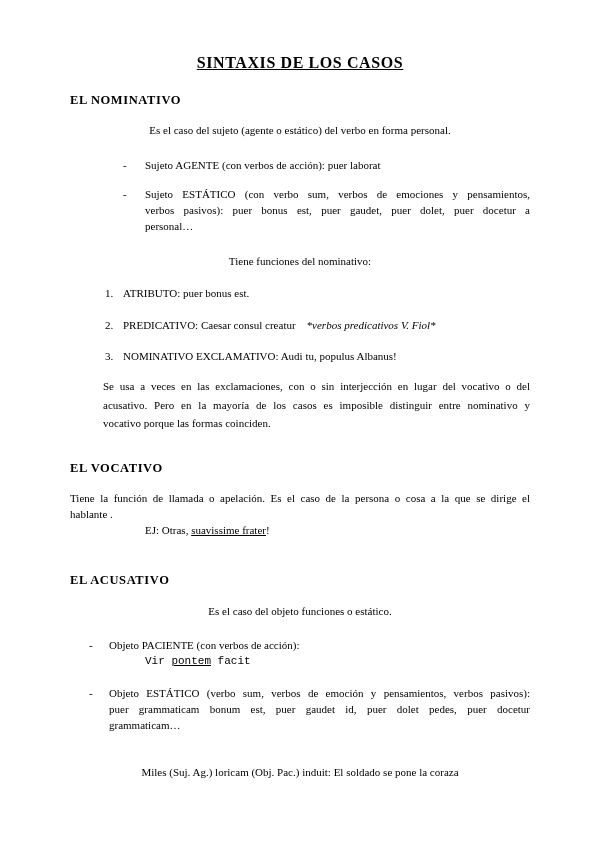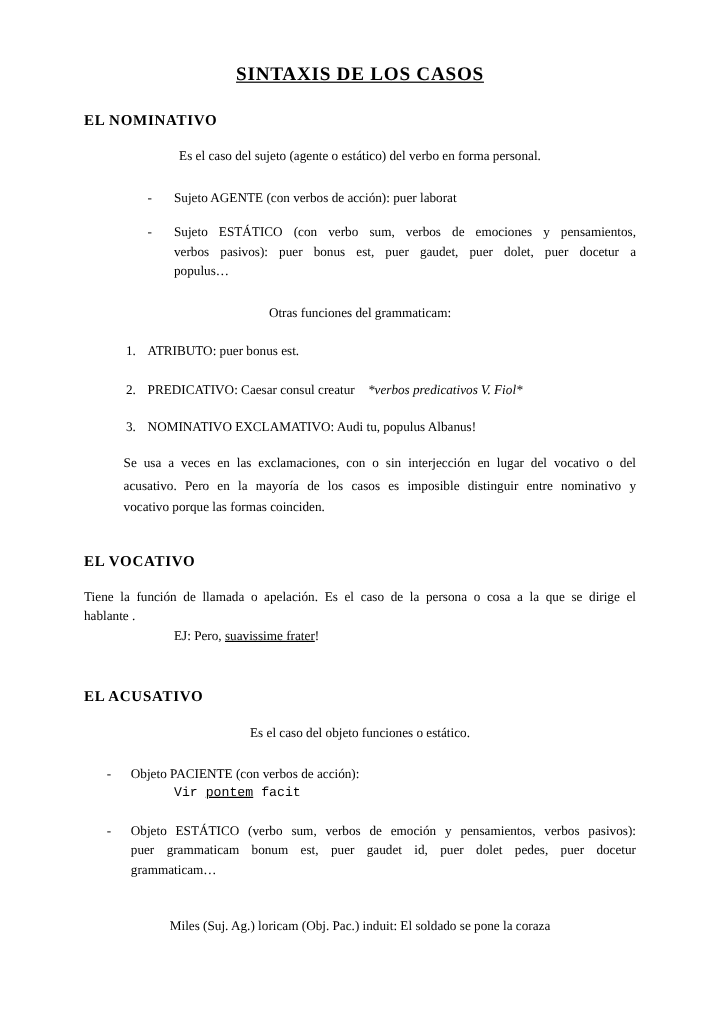"populus…" div { text: populus -> personal }
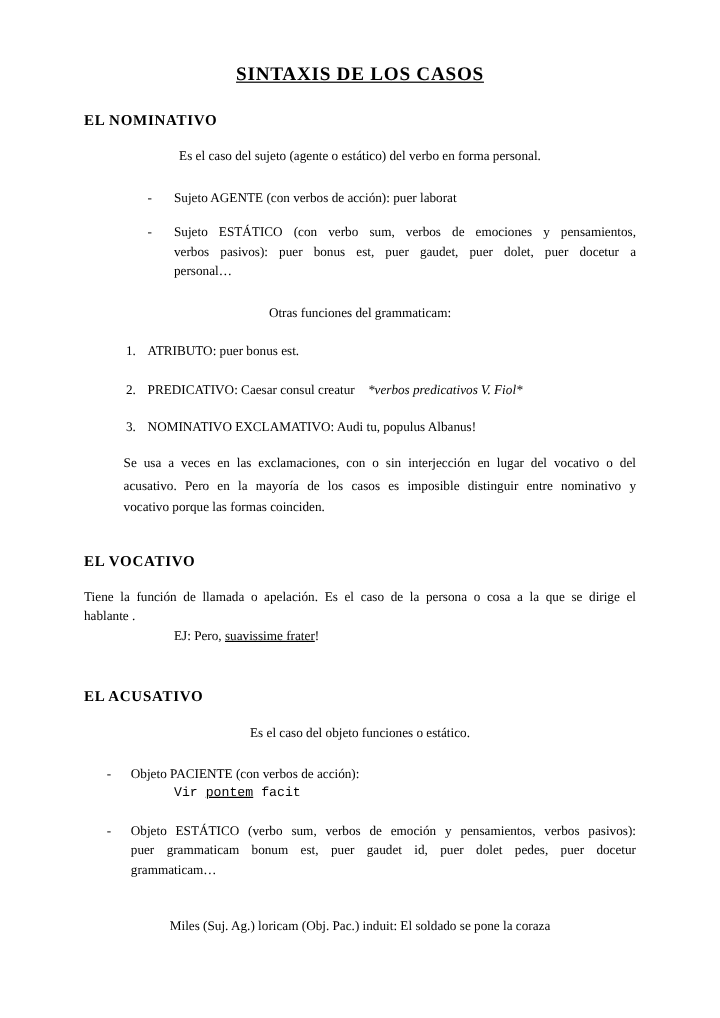"Otras funciones del grammaticam:" p.para { text: Otras funciones del grammaticam -> Tiene funciones del nominativo }
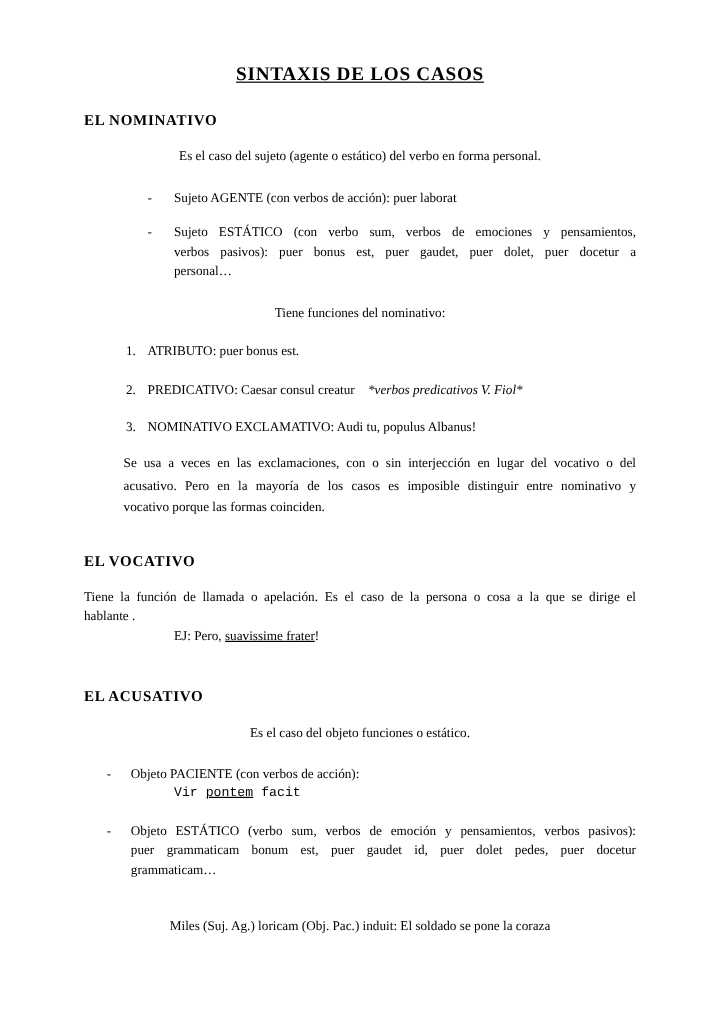"EJ: Pero," span { text: Pero -> Otras }
